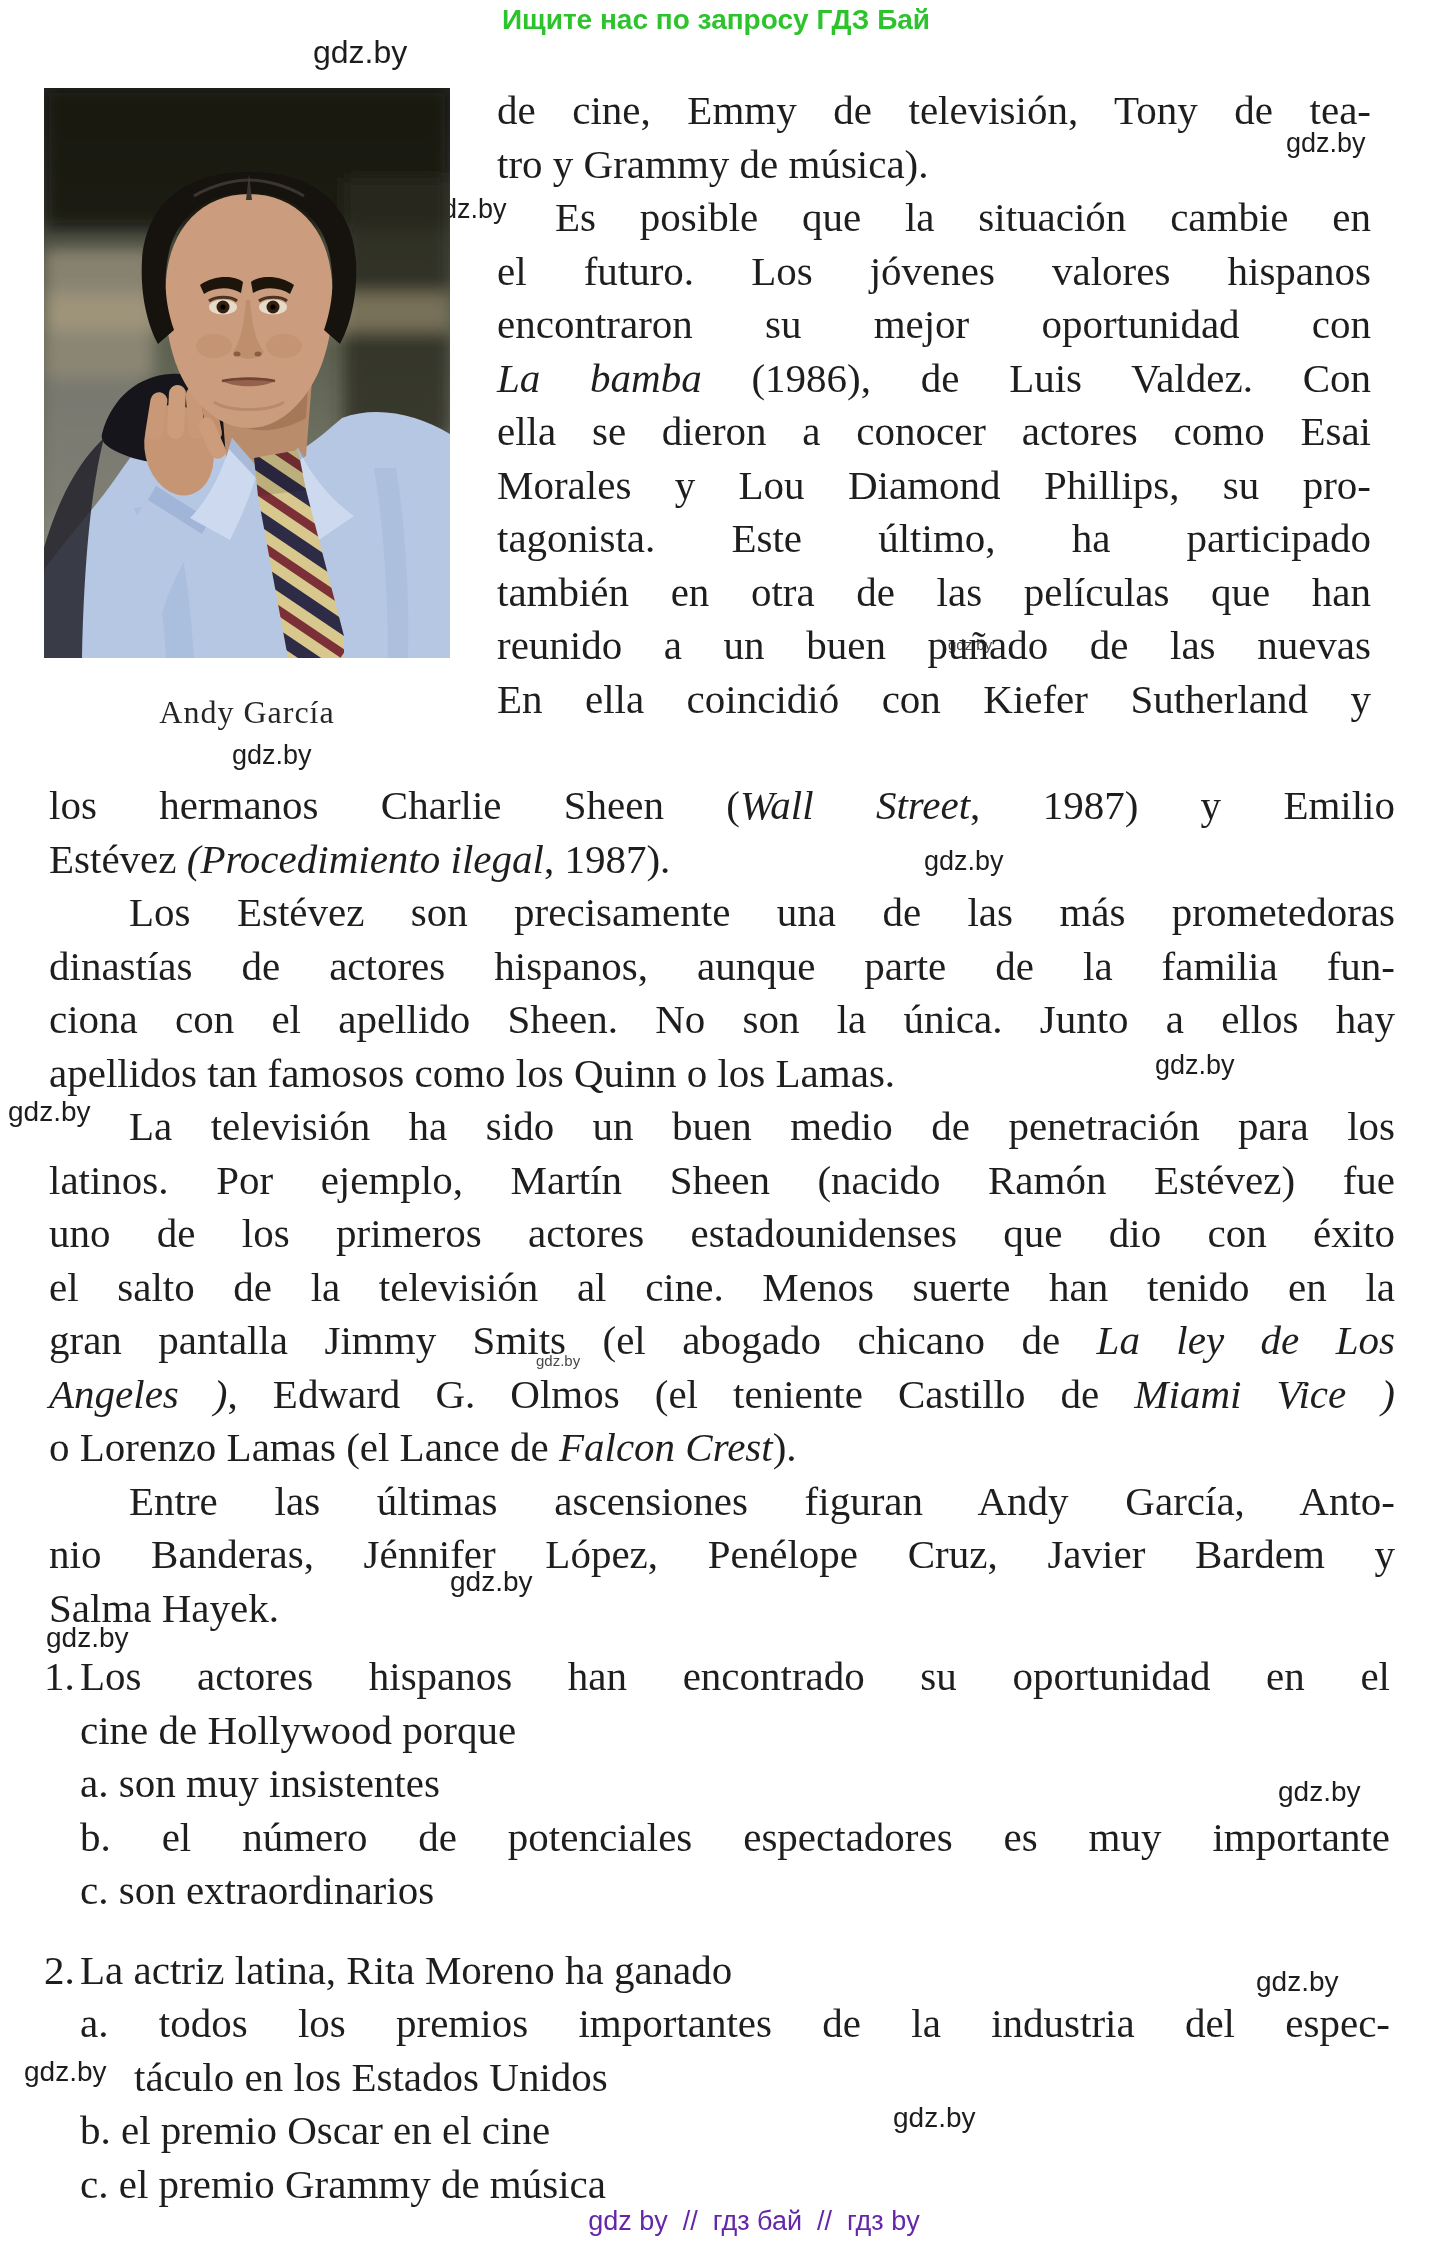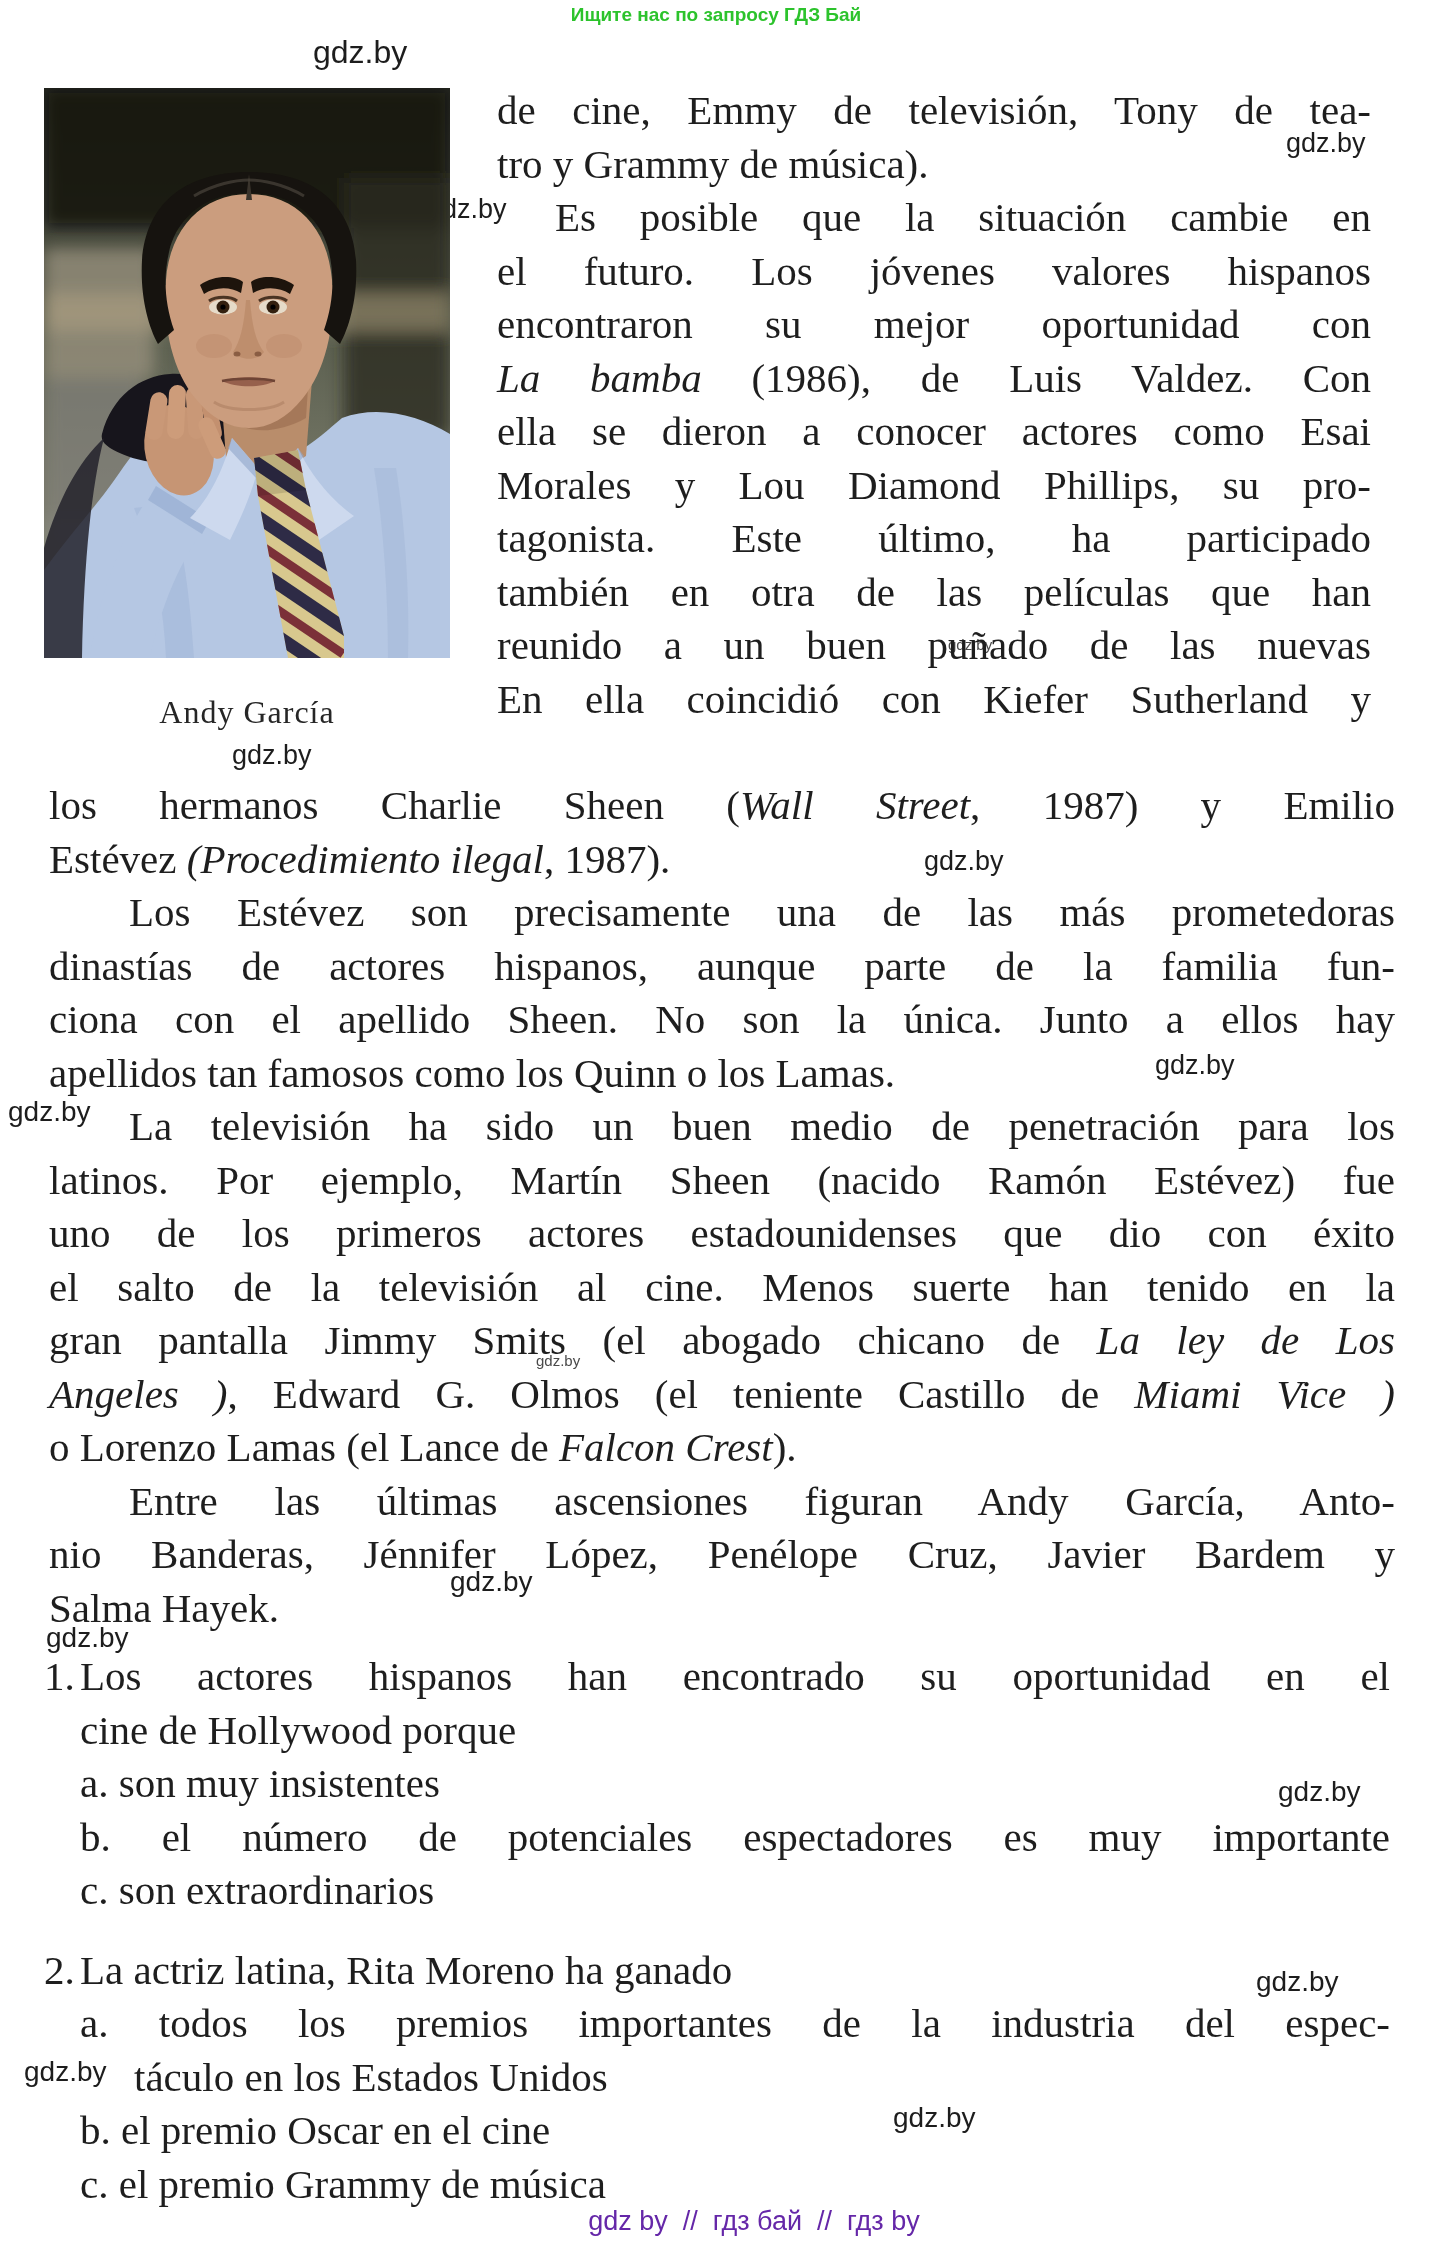"Ищите нас по запросу ГДЗ" .green-header { font-size: 19px -> 28px }
